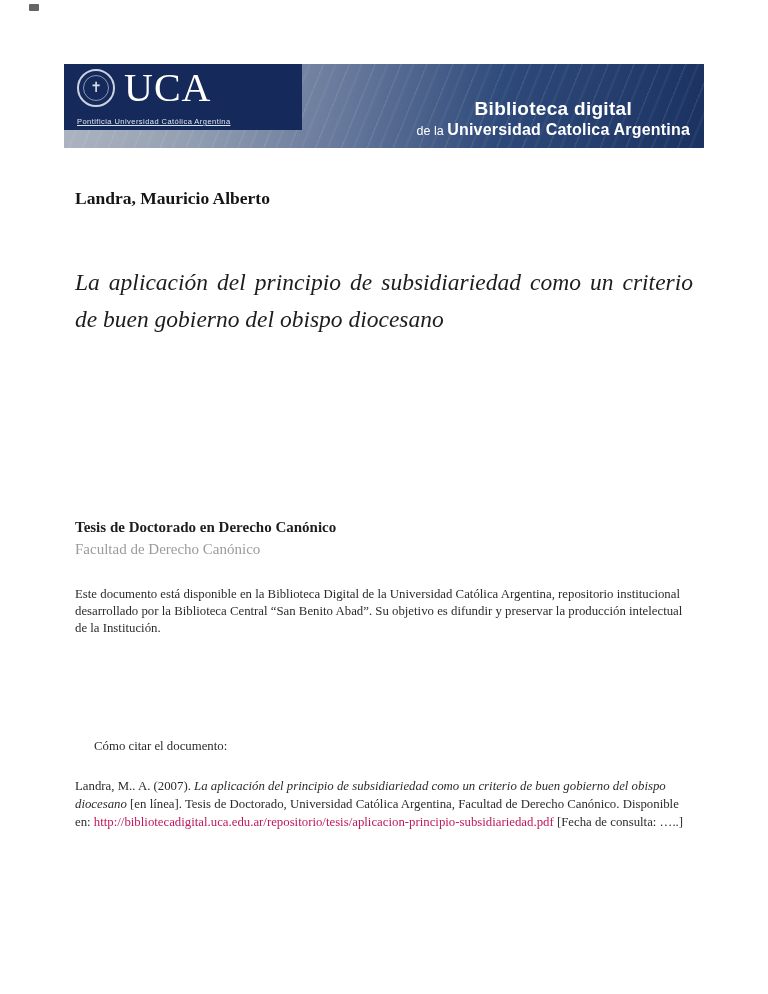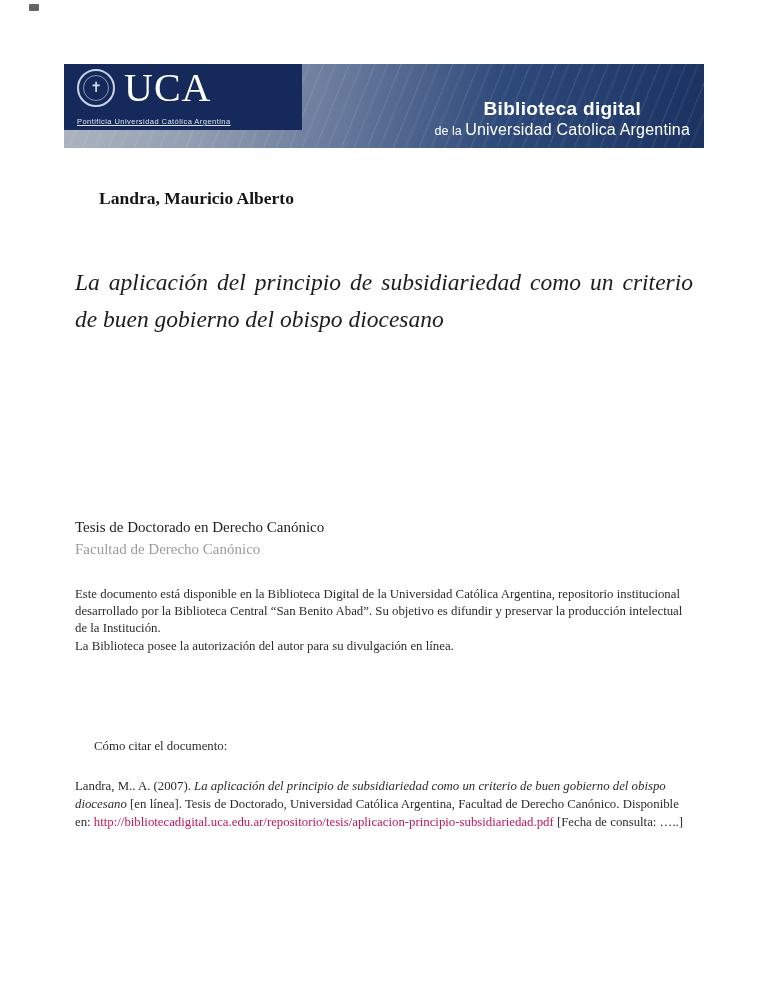"Universidad Catolica Argentina" .banner-sub .main { font-weight: normal -> bold }
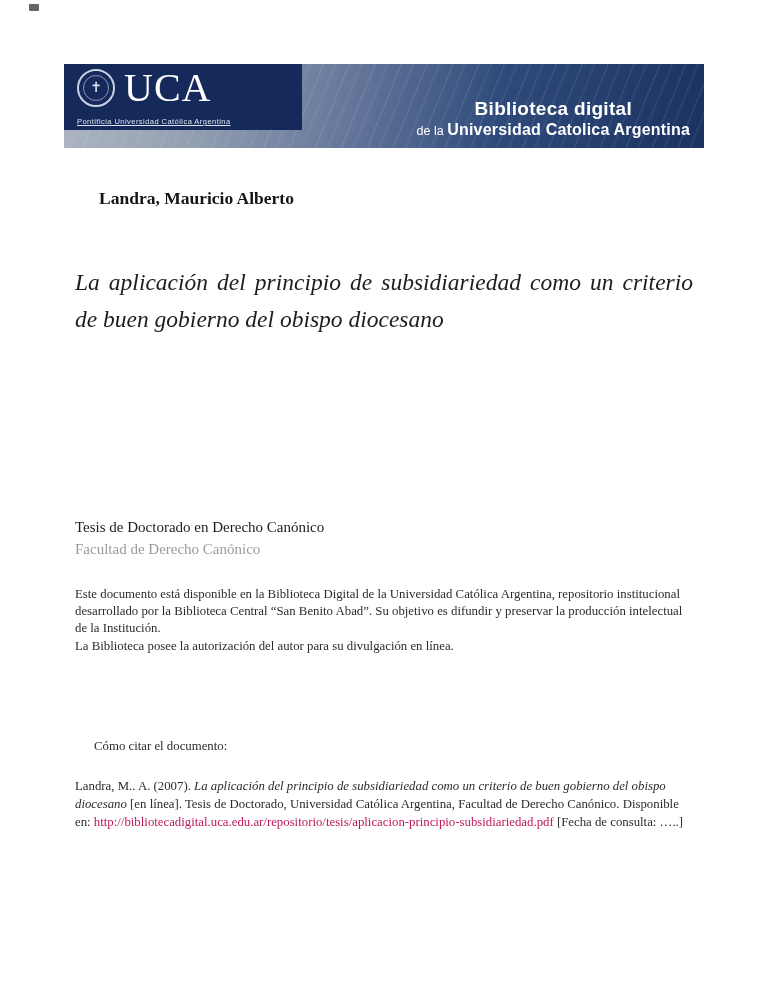"Landra, Mauricio Alberto" .author { margin-left: 24px -> none }
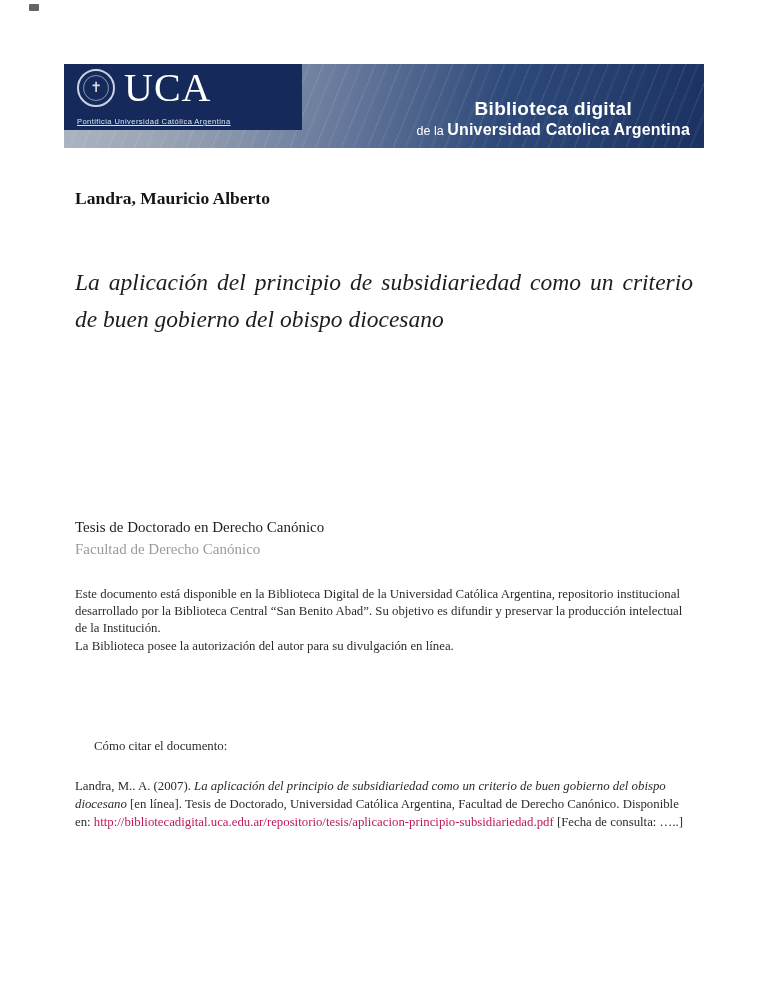"Tesis de Doctorado en Derecho" .degree { font-weight: normal -> bold }
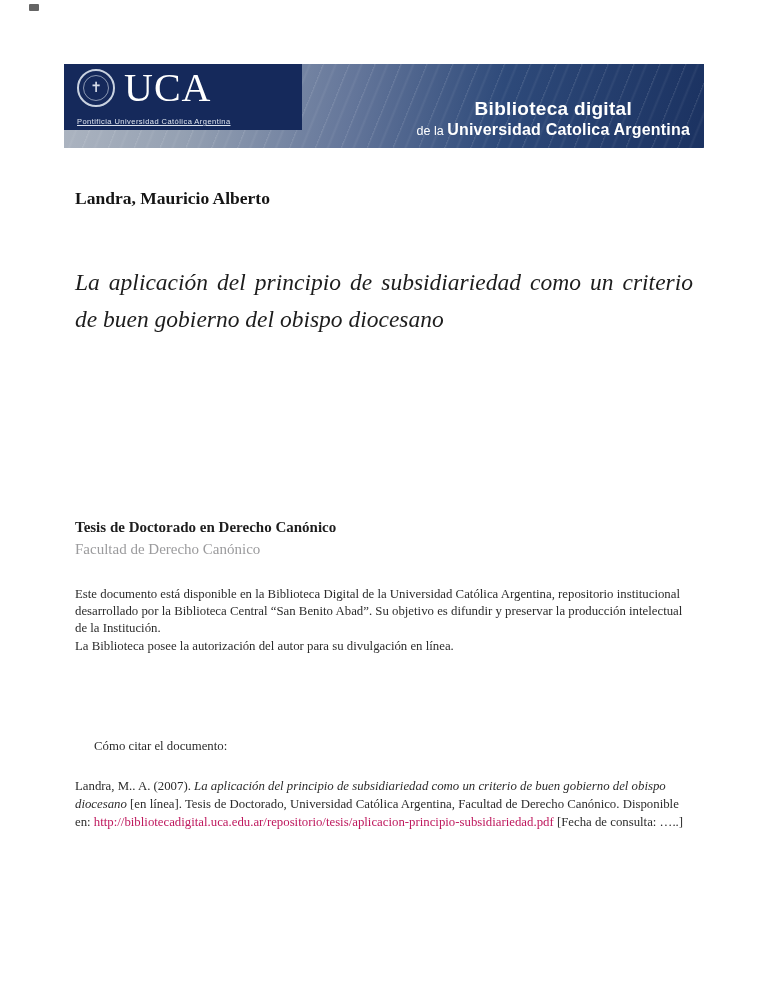"La Biblioteca posee la autorización" div.line2 { html: <div>La Biblioteca posee la autorización del autor para su divulgación en línea.</div> -> none }
